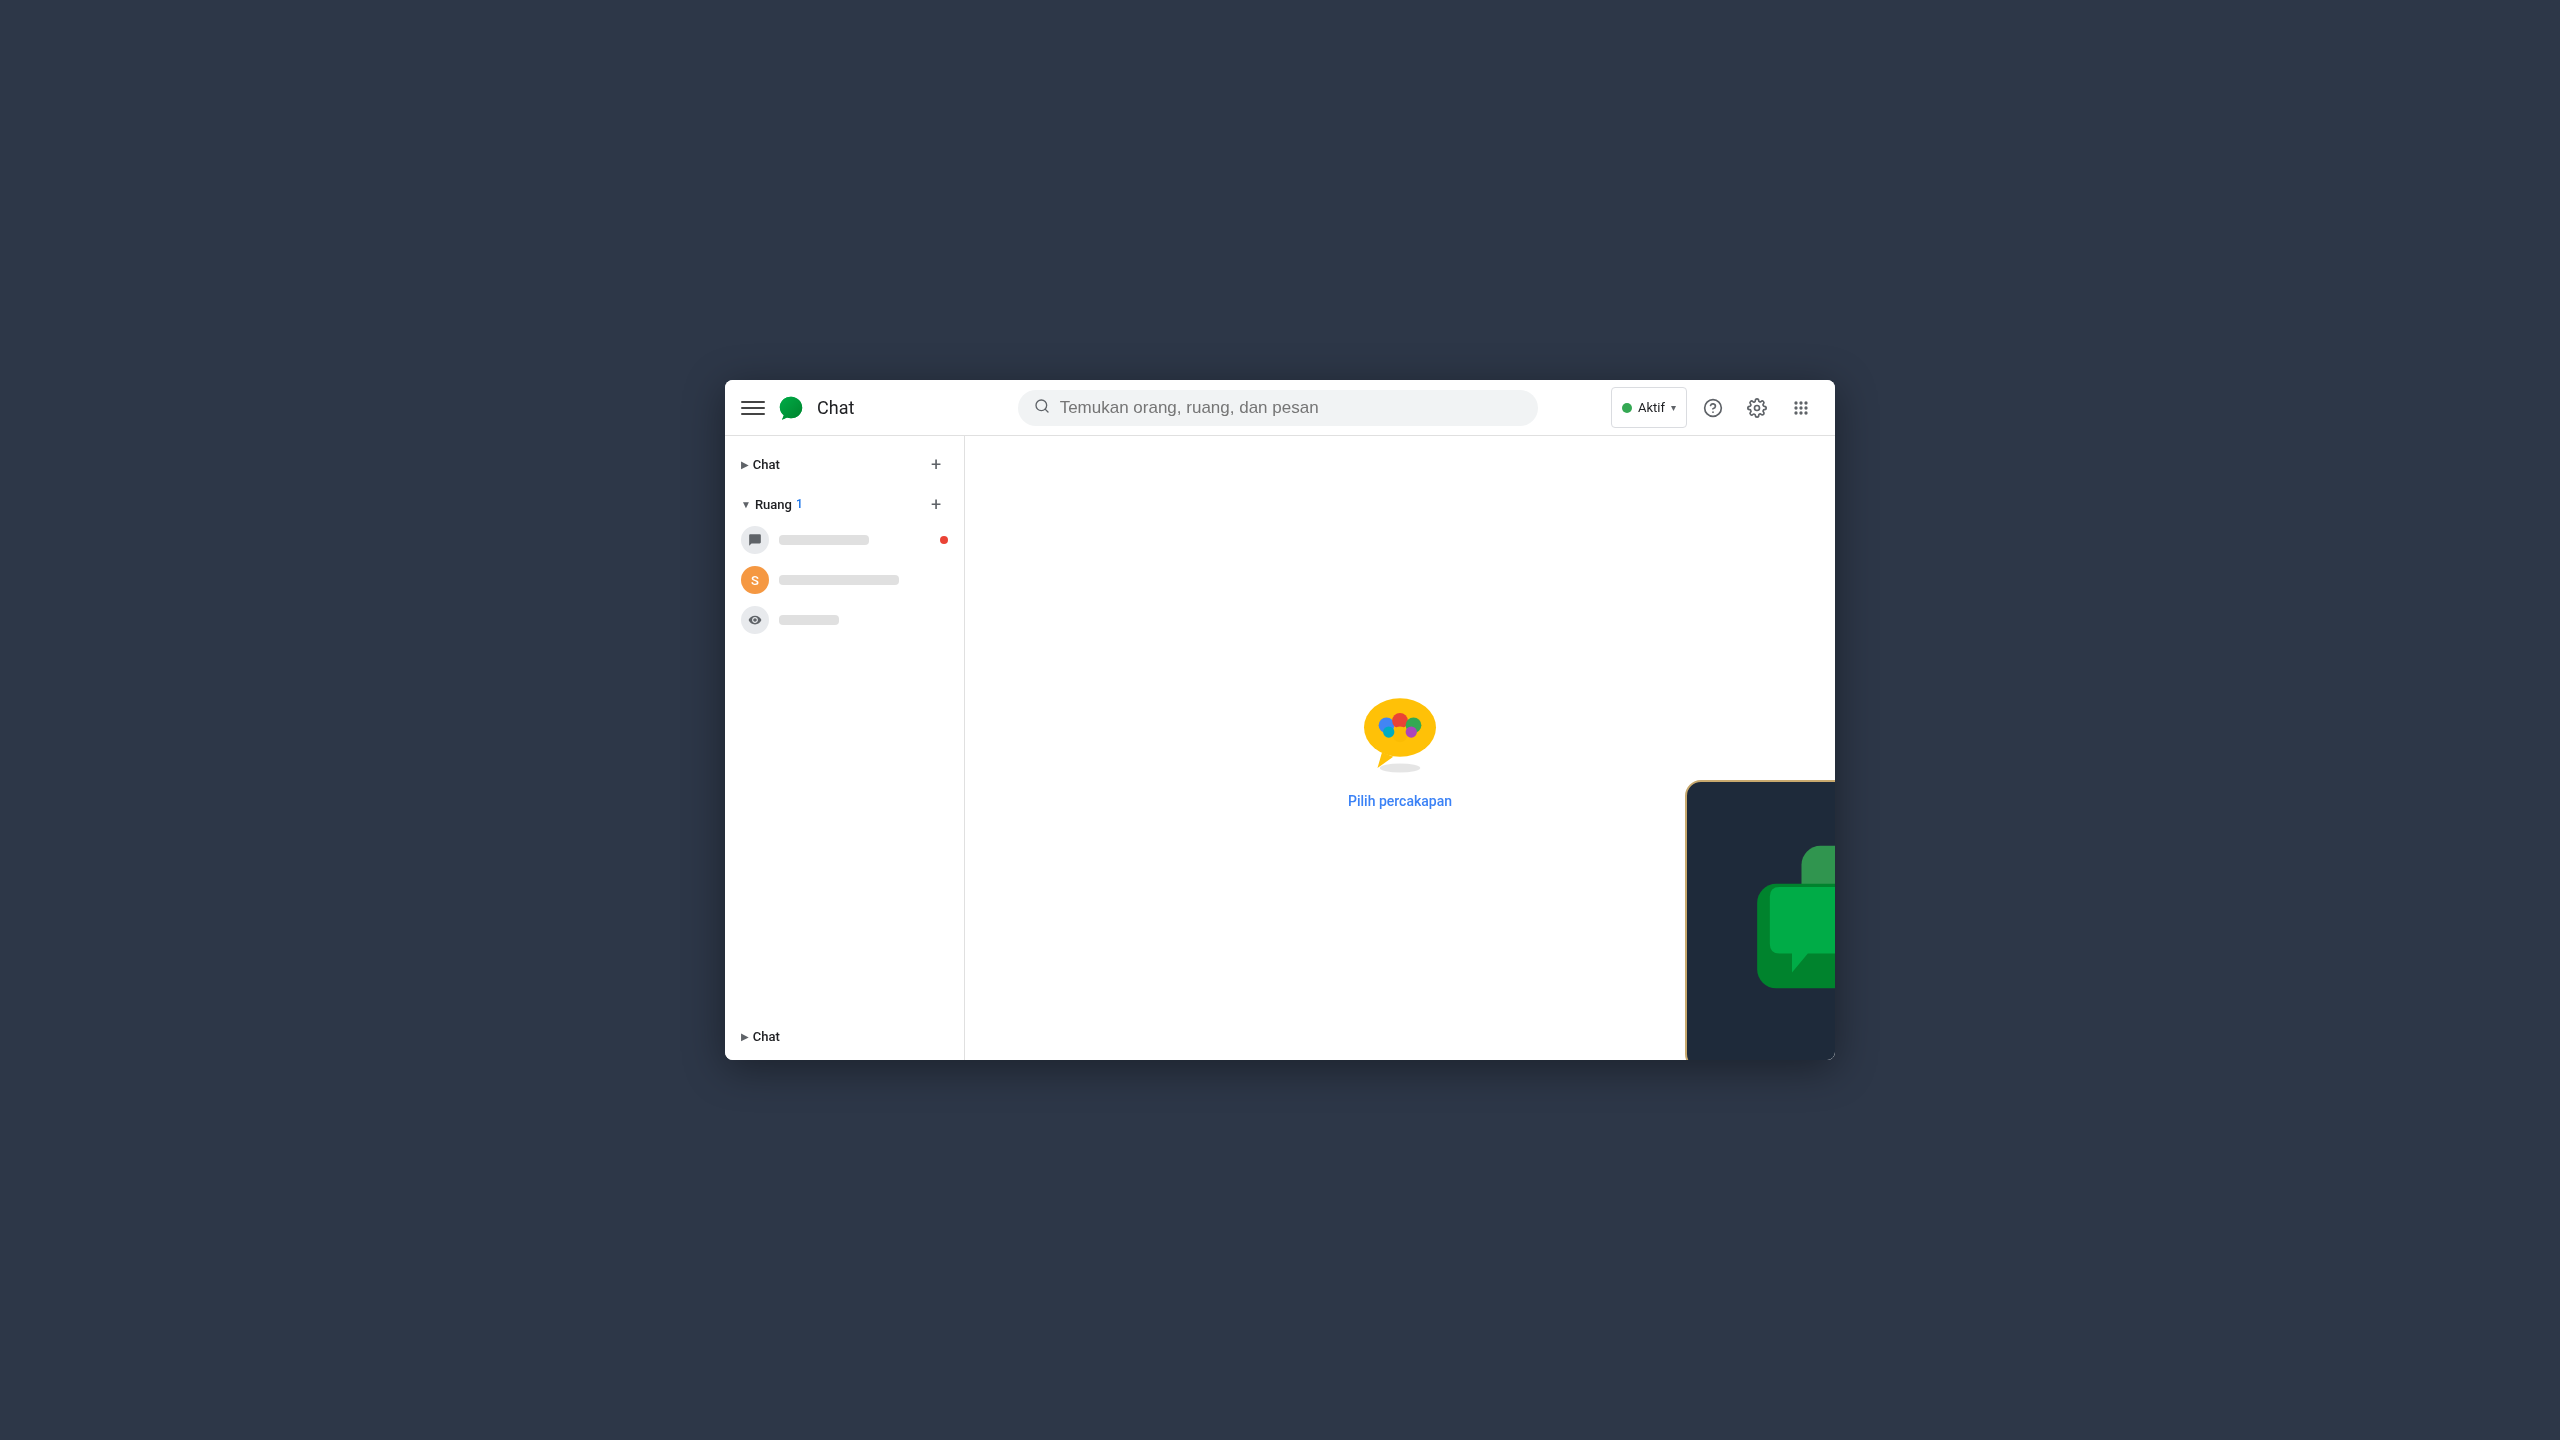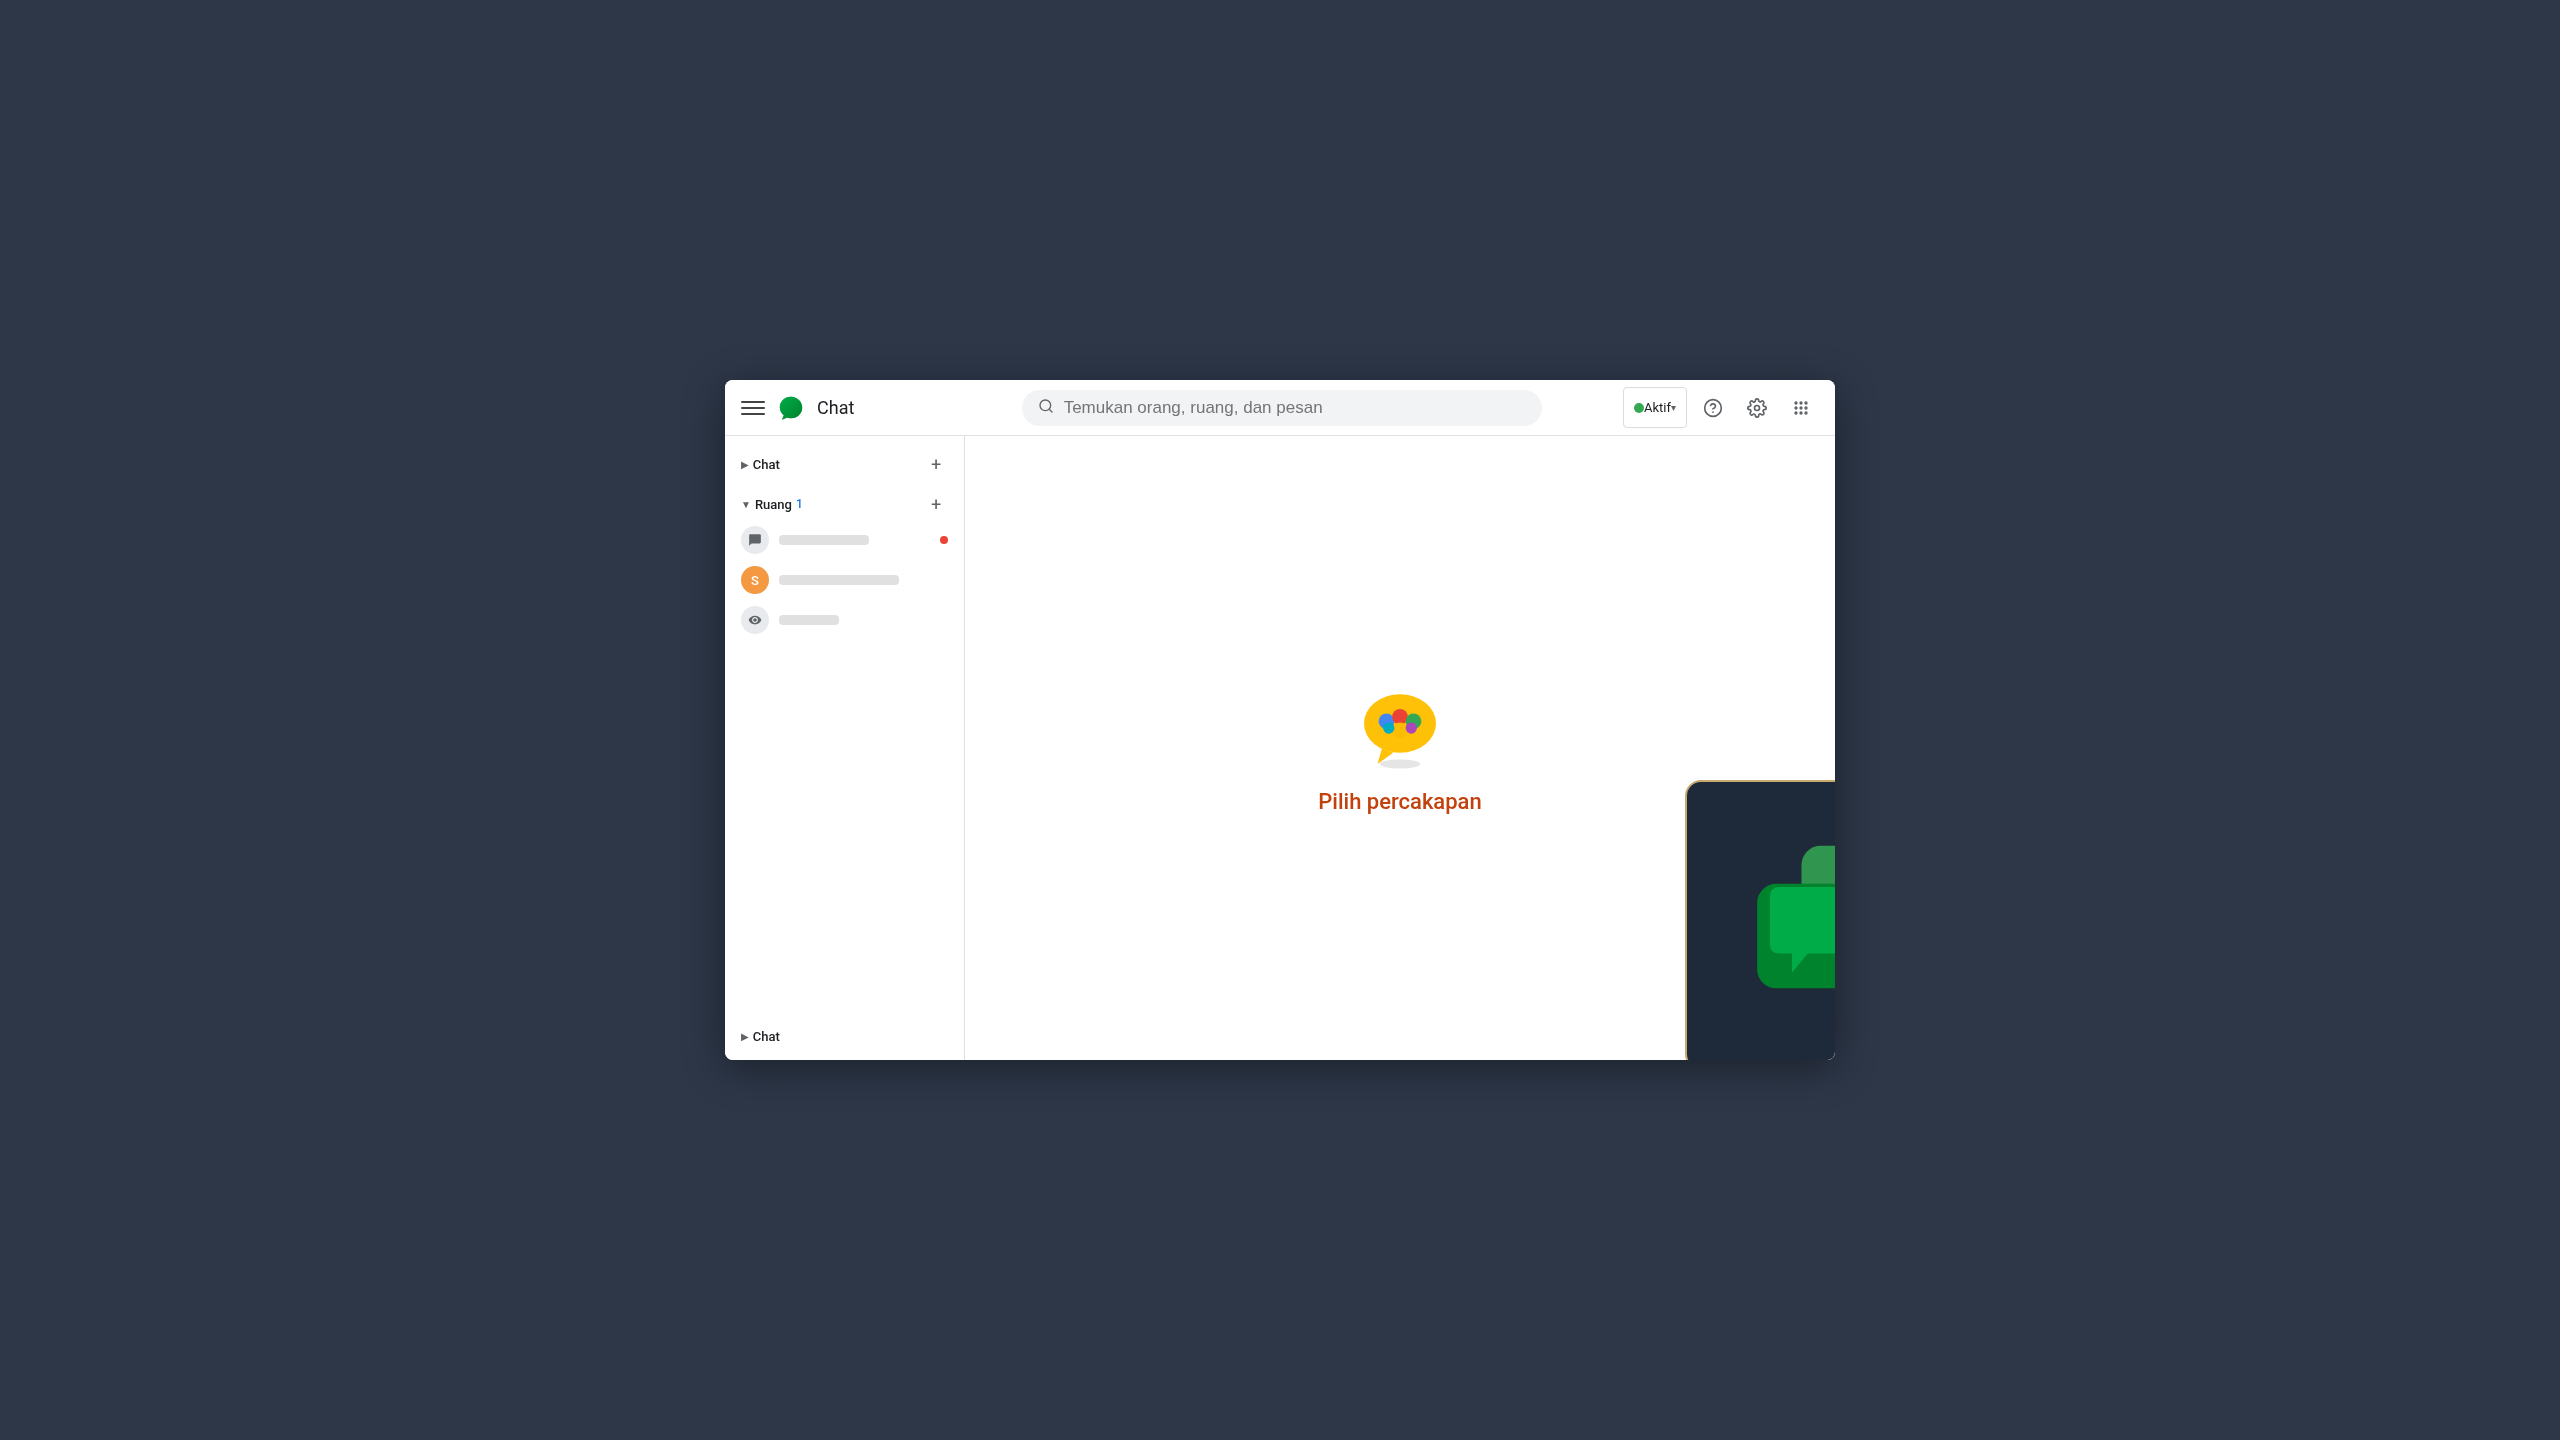"Aktif" .status-badge { gap: none -> 6px }
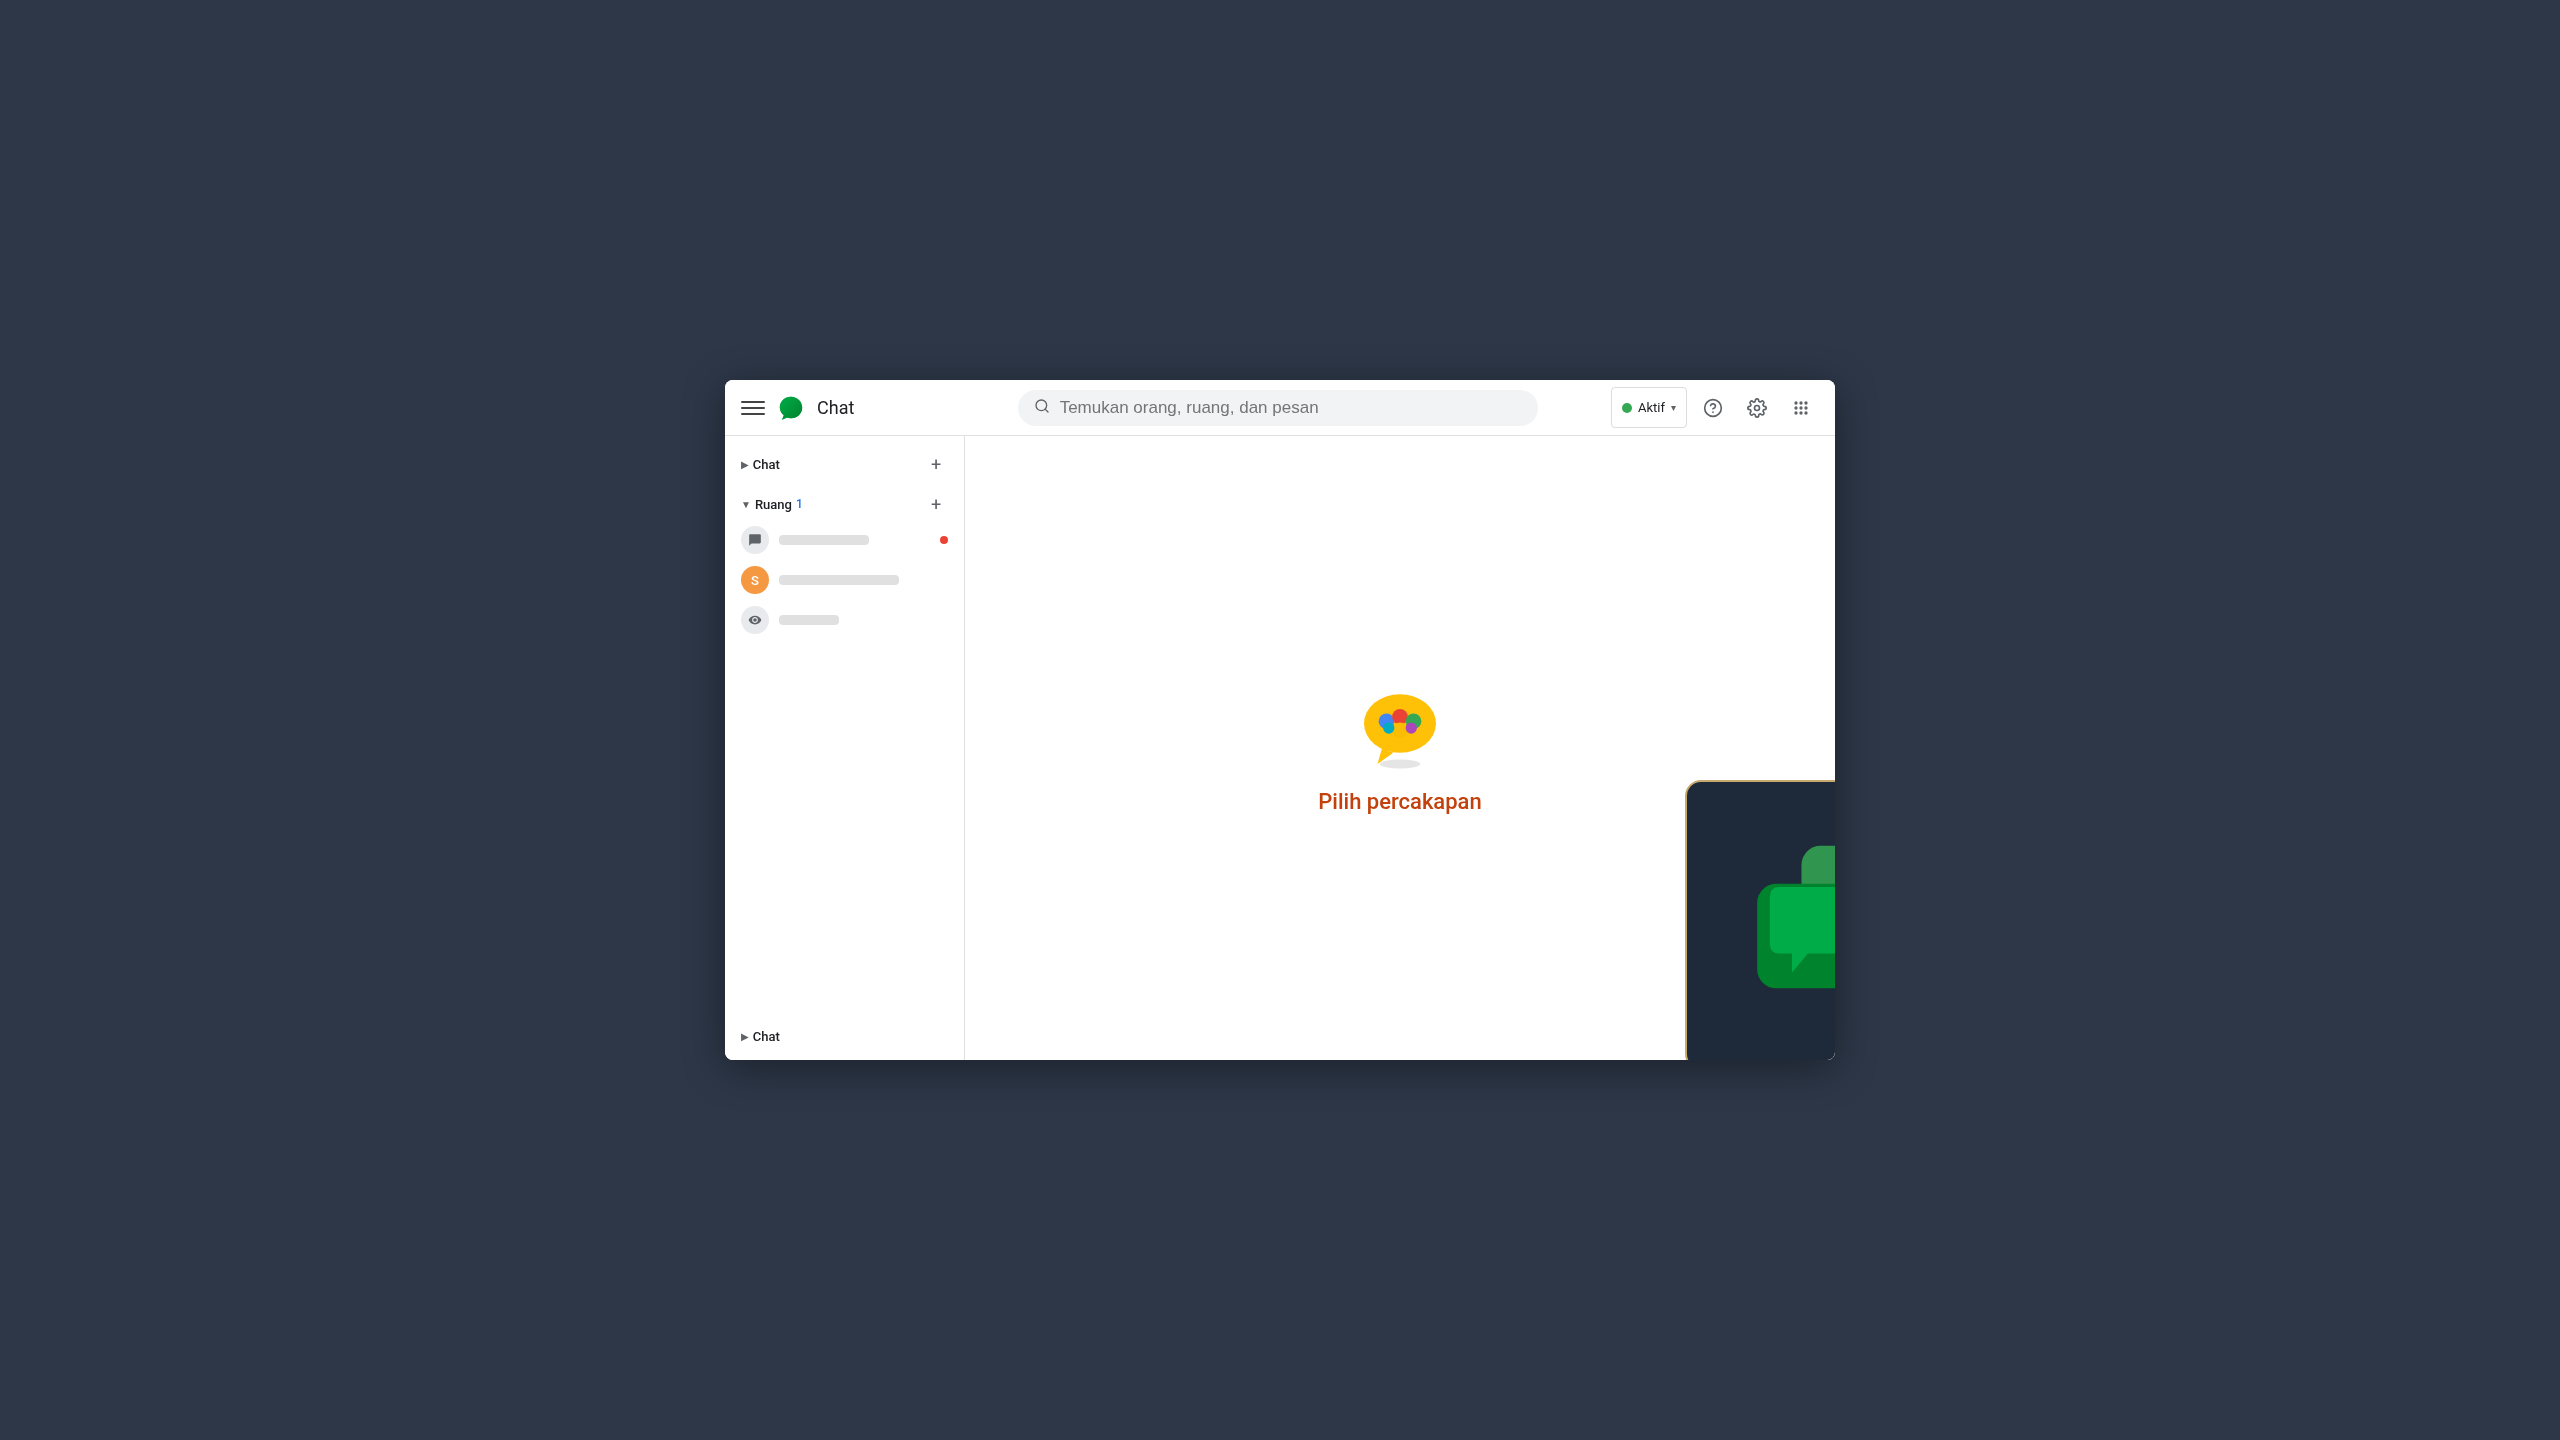"Pilih percakapan" .empty-title { color: #c2410c -> #3b82f6; font-size: 22px -> 14px }
